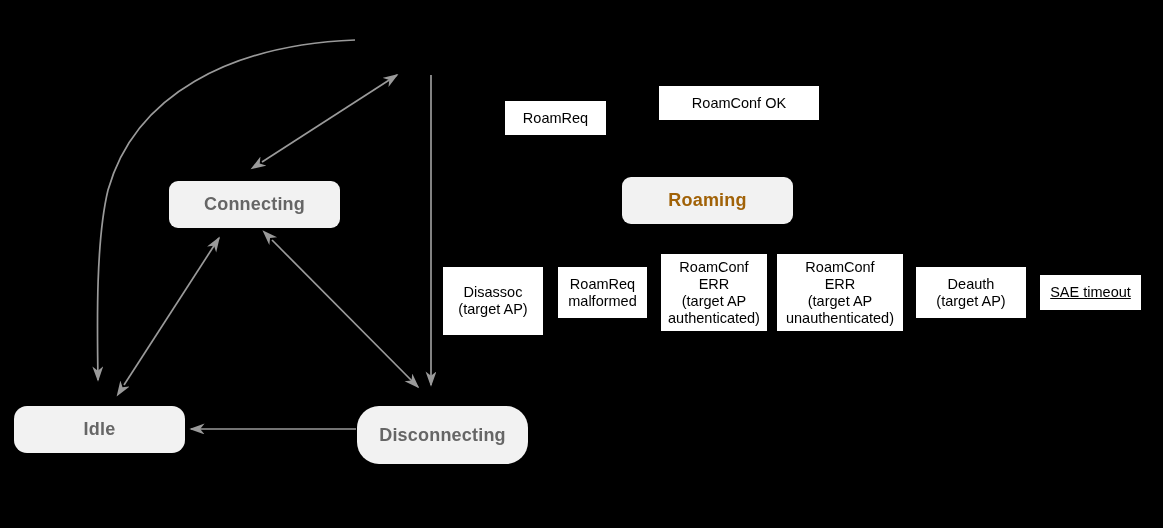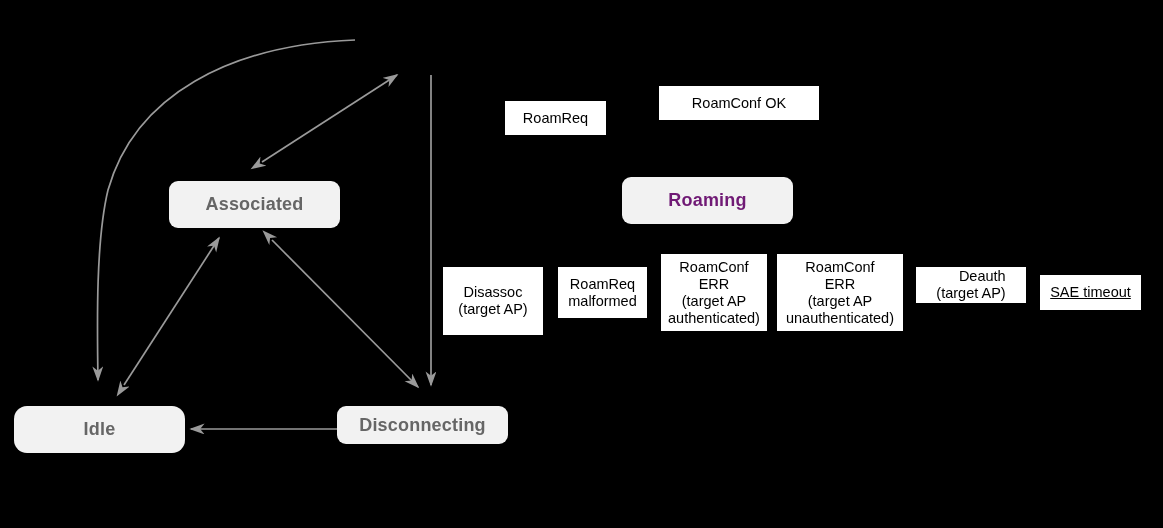"Associated" span { text: Associated -> Connecting }
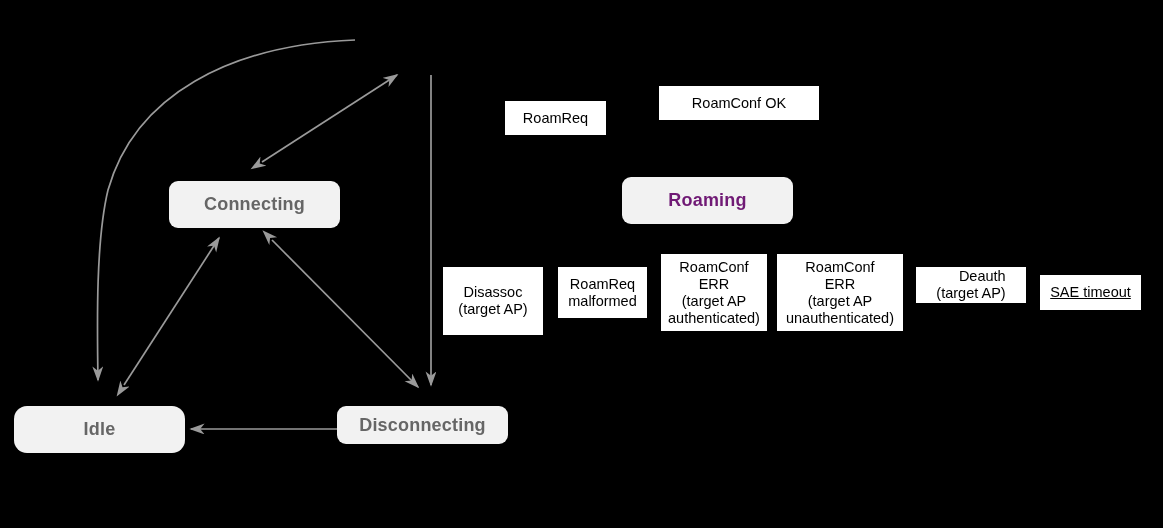"Roaming" .state-box.dark-label { color: #701a75 -> #a16207 }
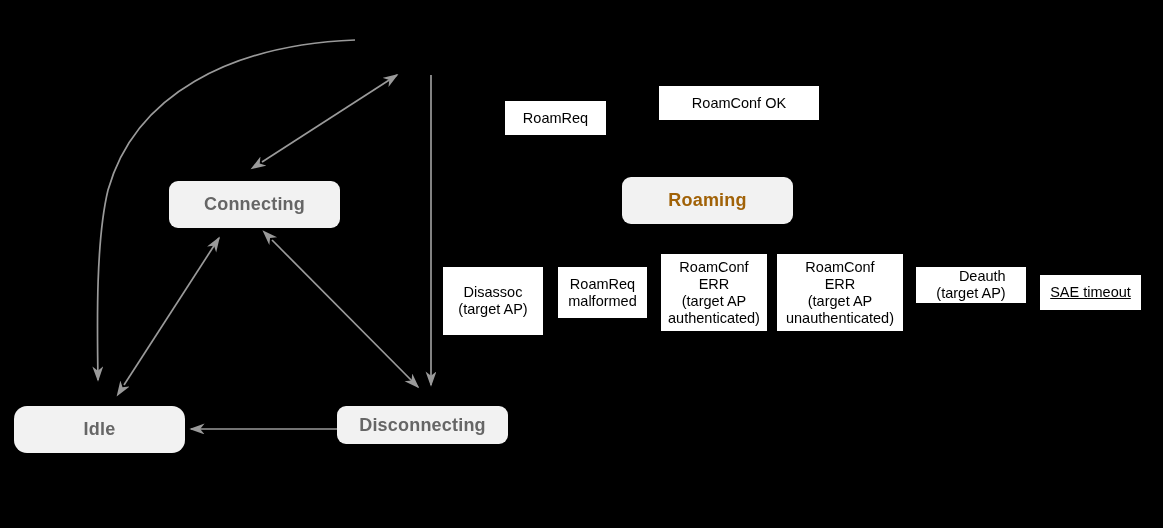"Deauth" div.label-box { height: 36px -> 51px; text-align: right -> none }
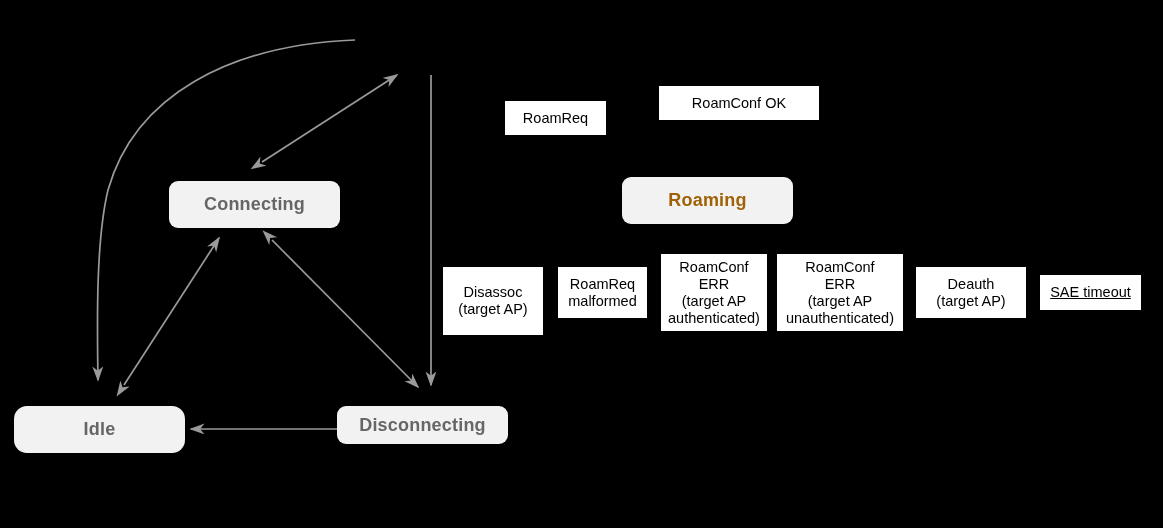"Disconnecting" div.state-box { border-radius: none -> 22px; height: 38px -> 58px; left: 337px -> 357px }
